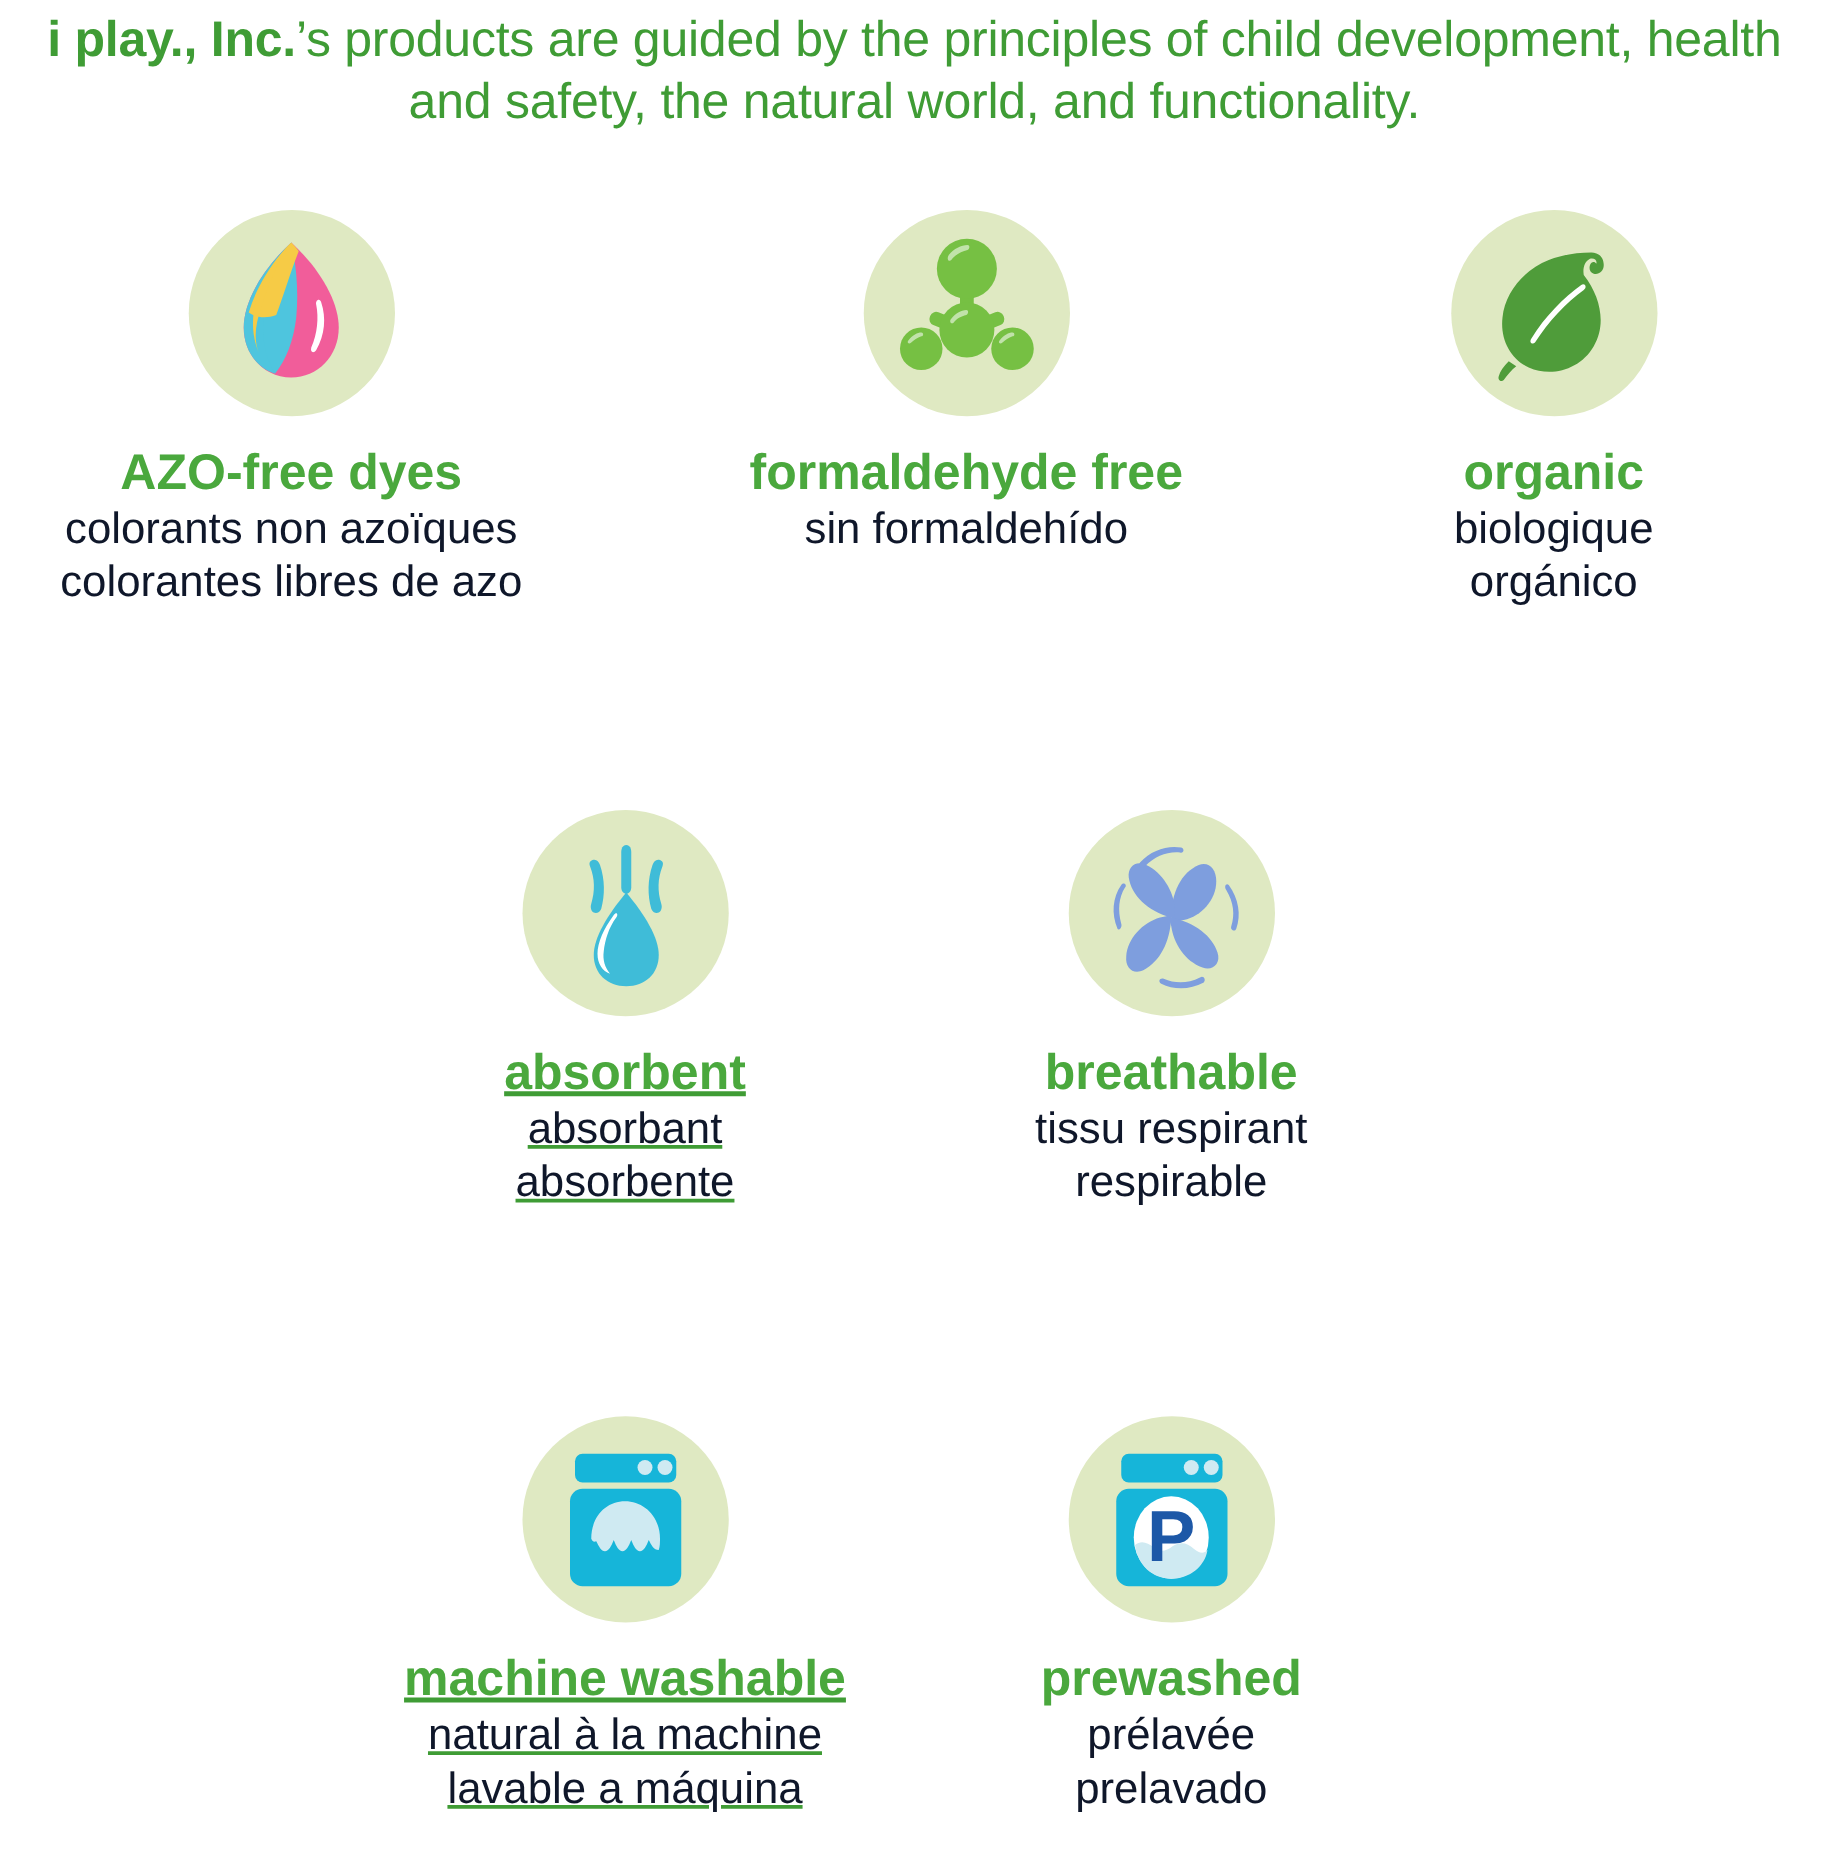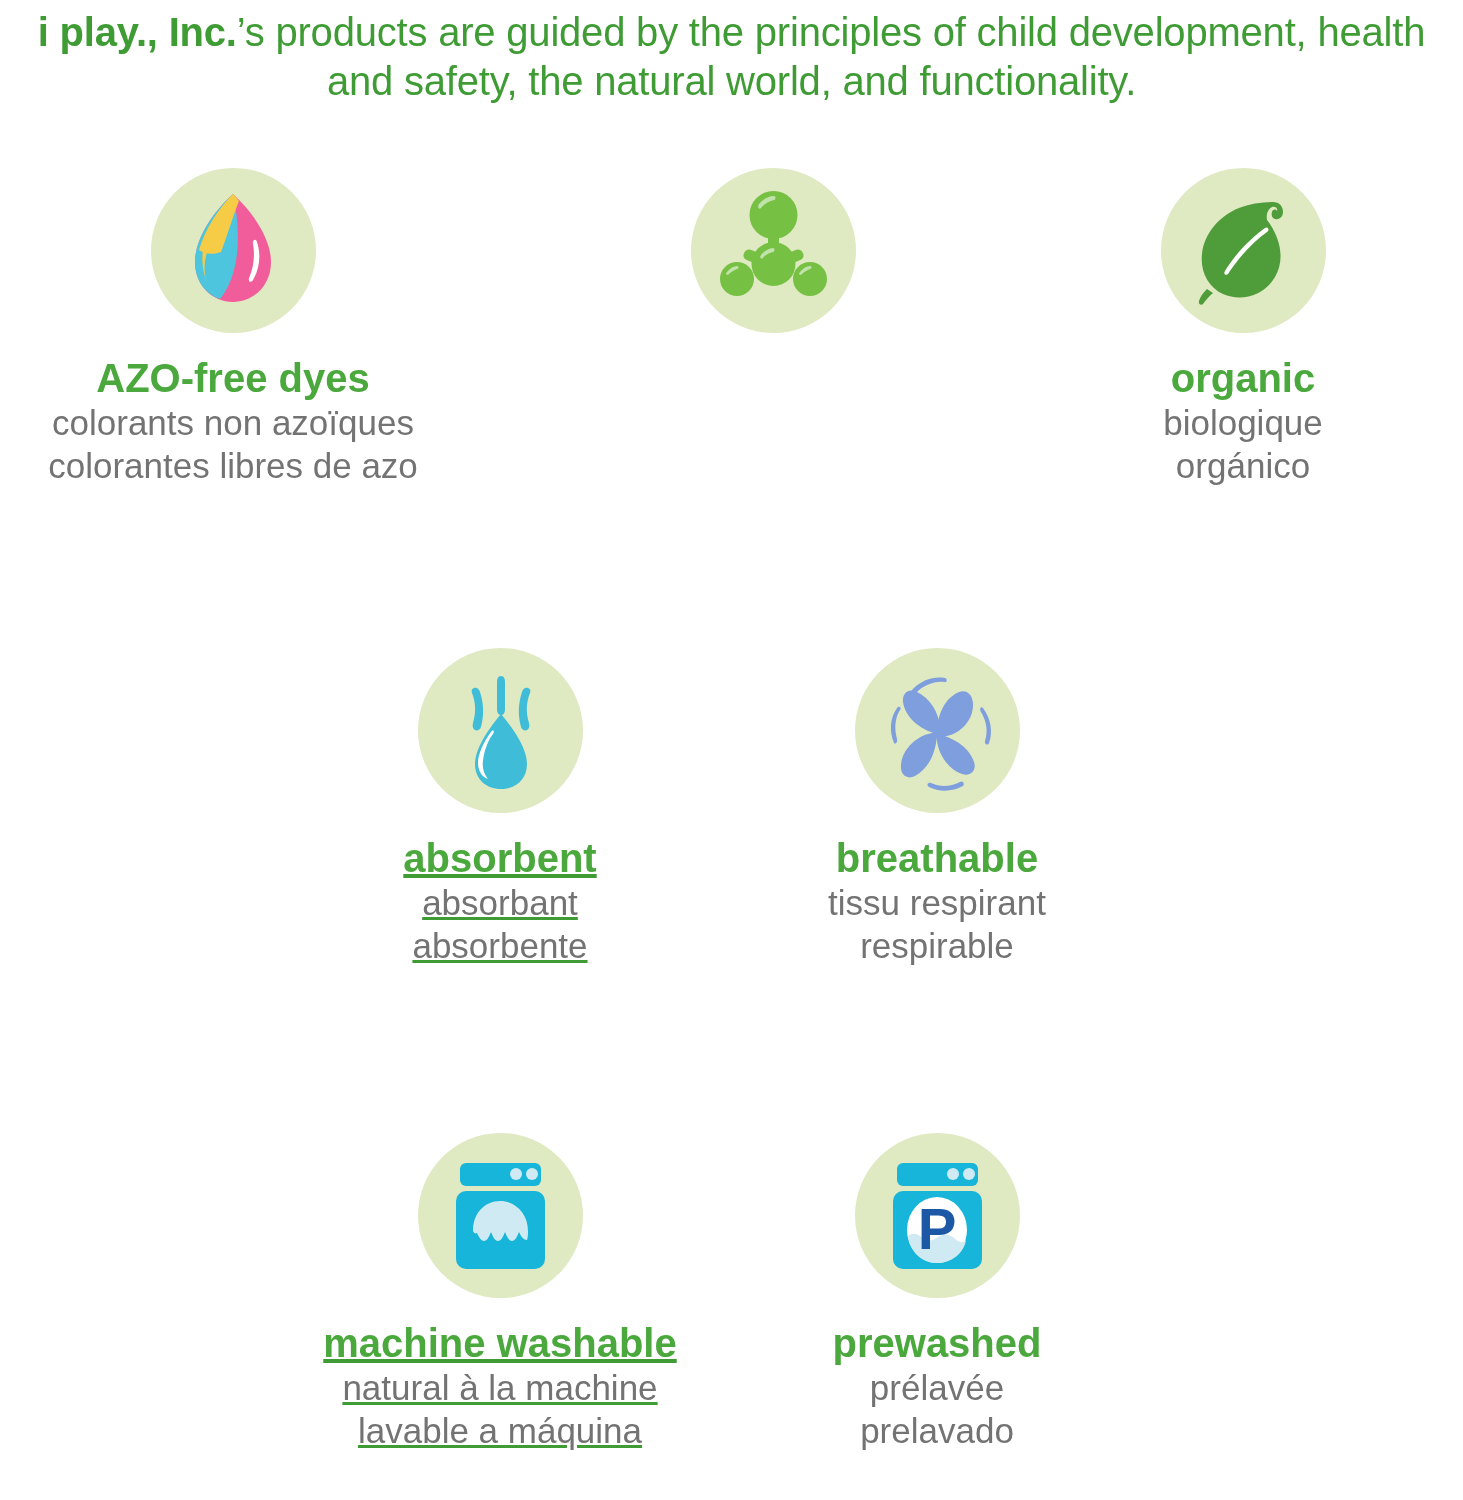"formaldehyde free" div.t-en { html: none -> <div>formaldehyde free</div> }
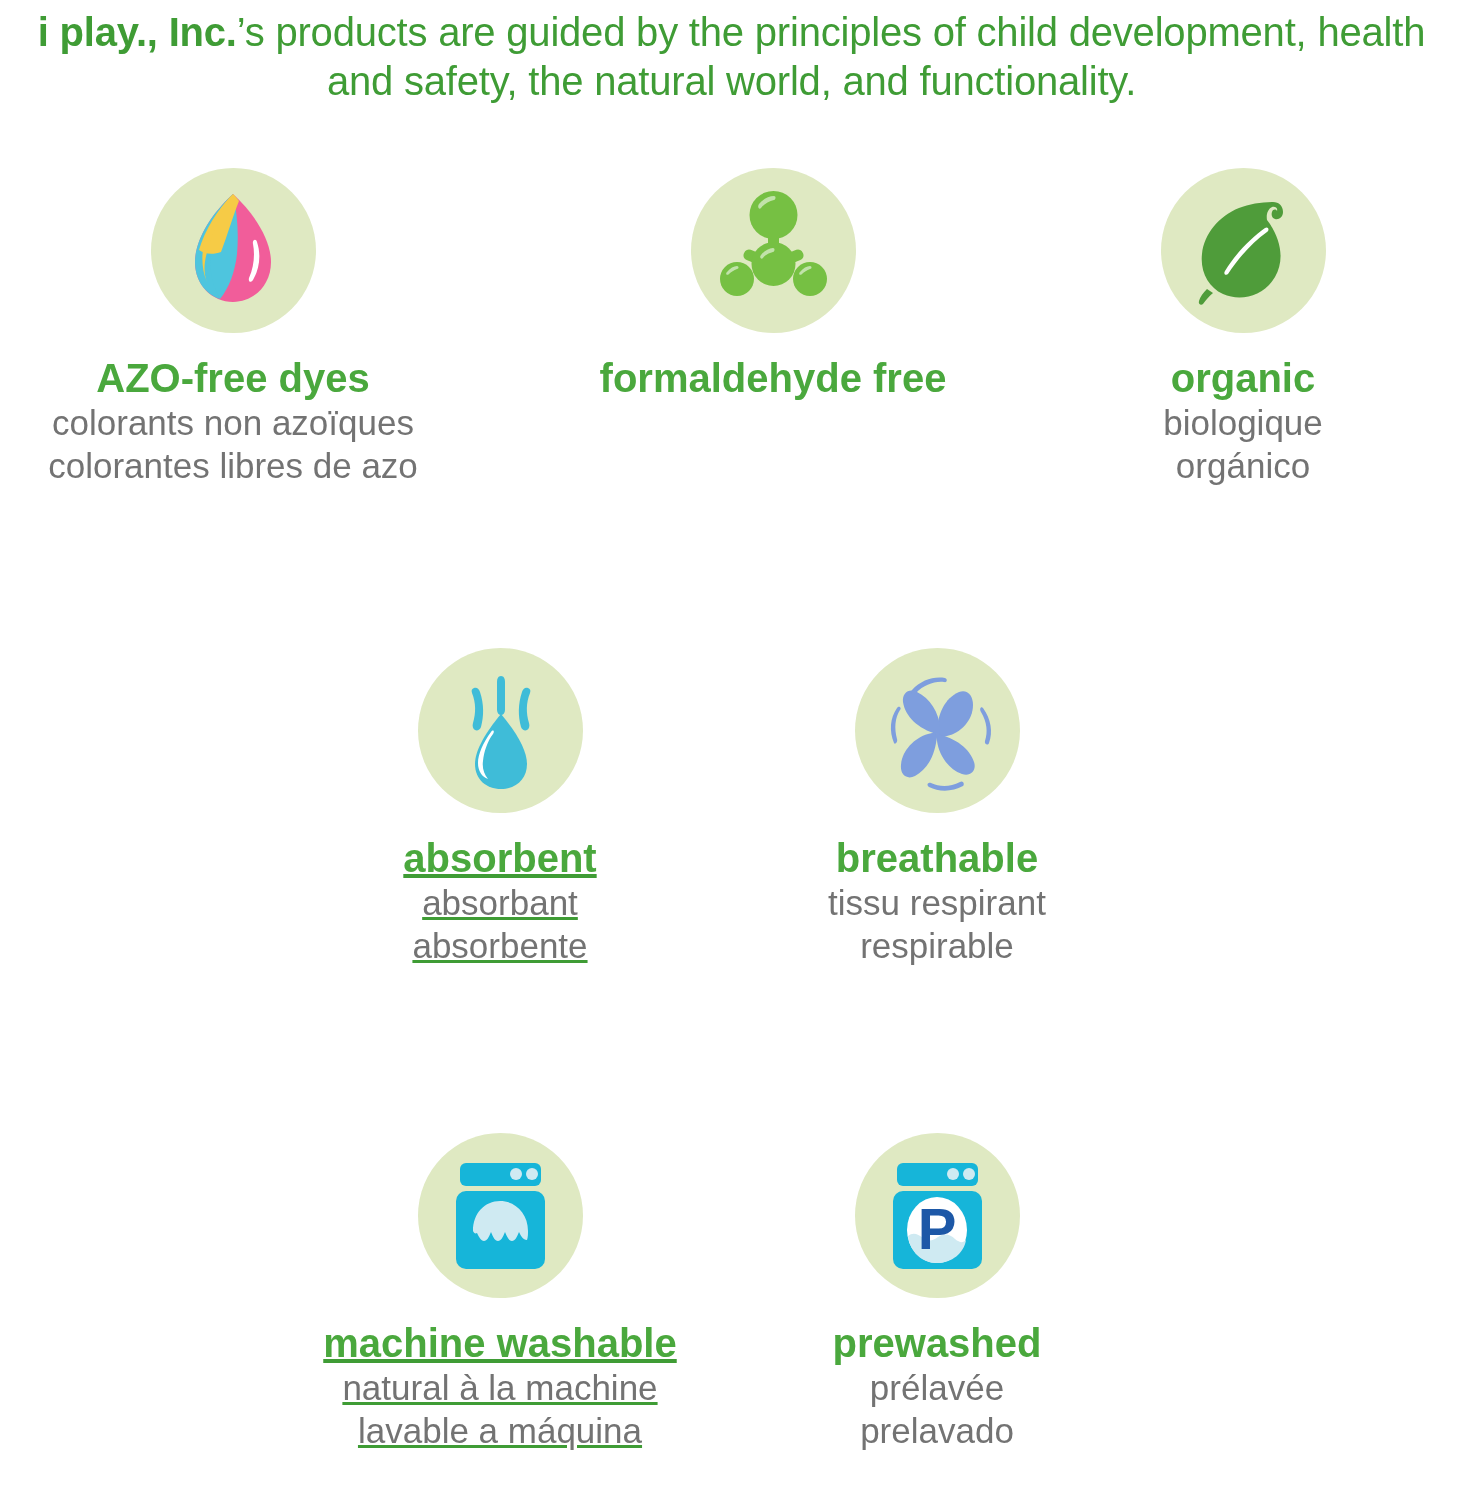"colorants non azoïques" .t-fr, .t-es { color: #737373 -> #0f172a }
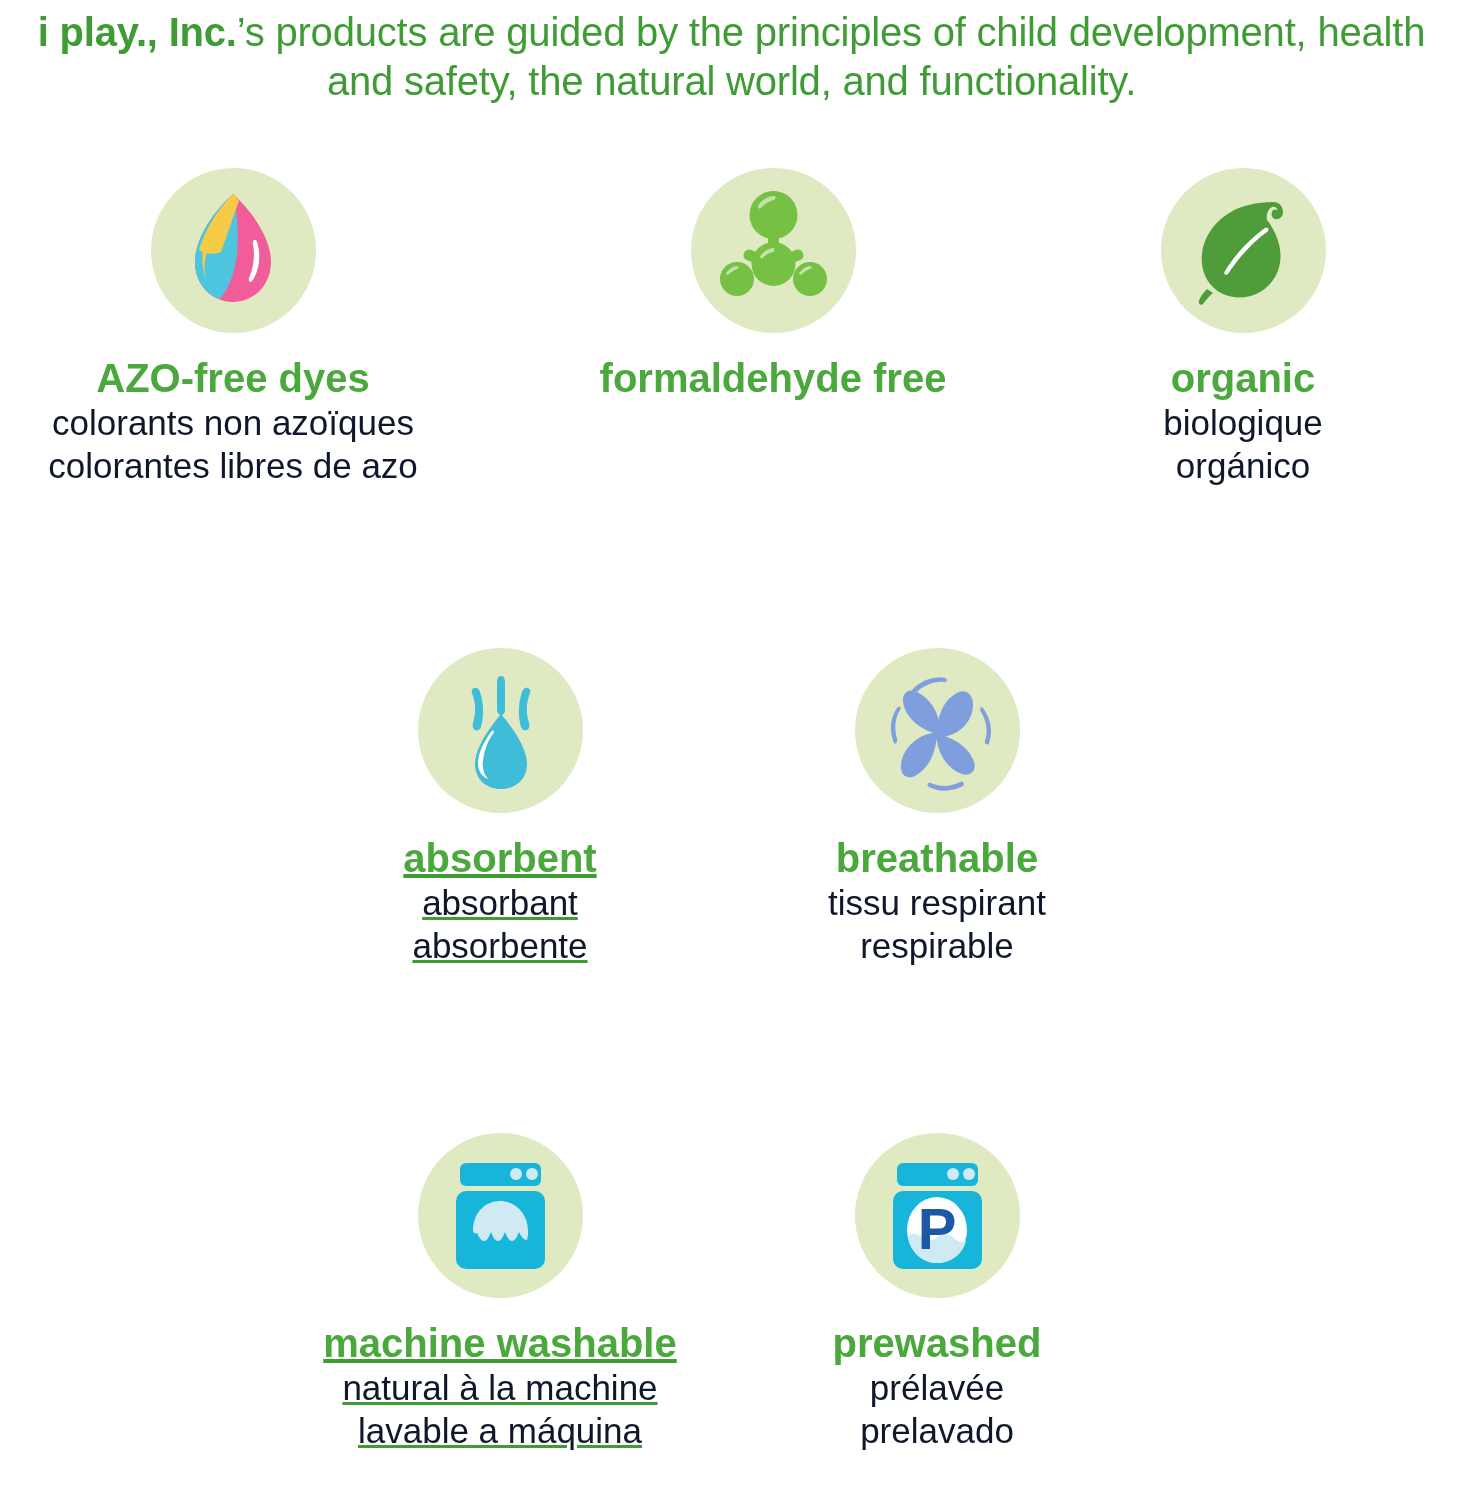"sin formaldehído" div.t-es { html: none -> <div>sin formaldehído</div> }
